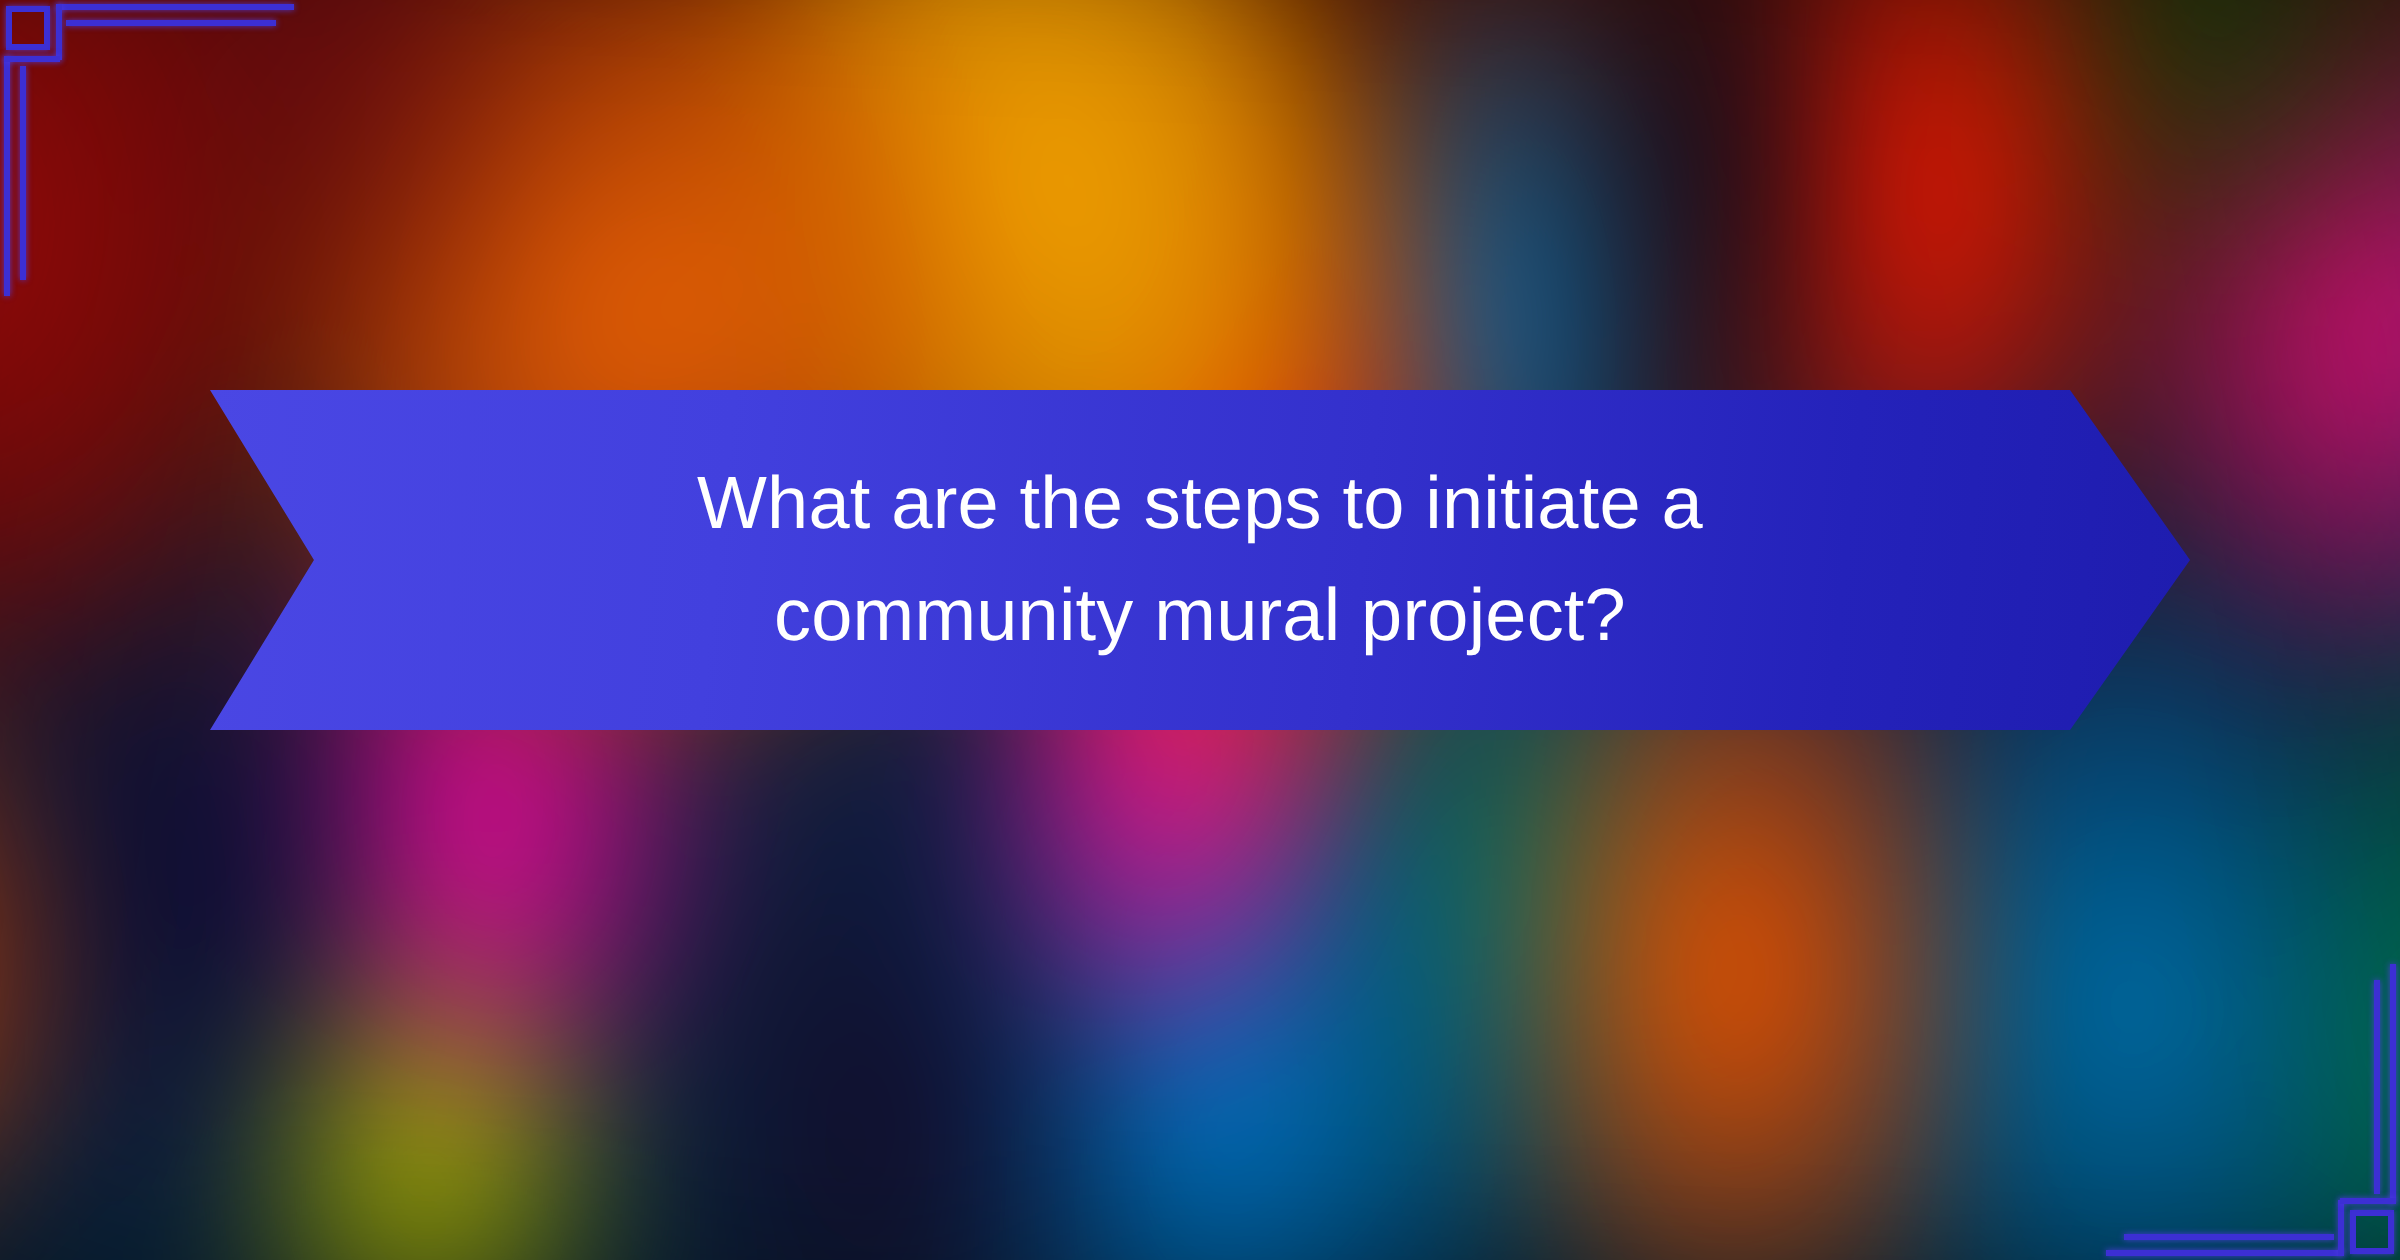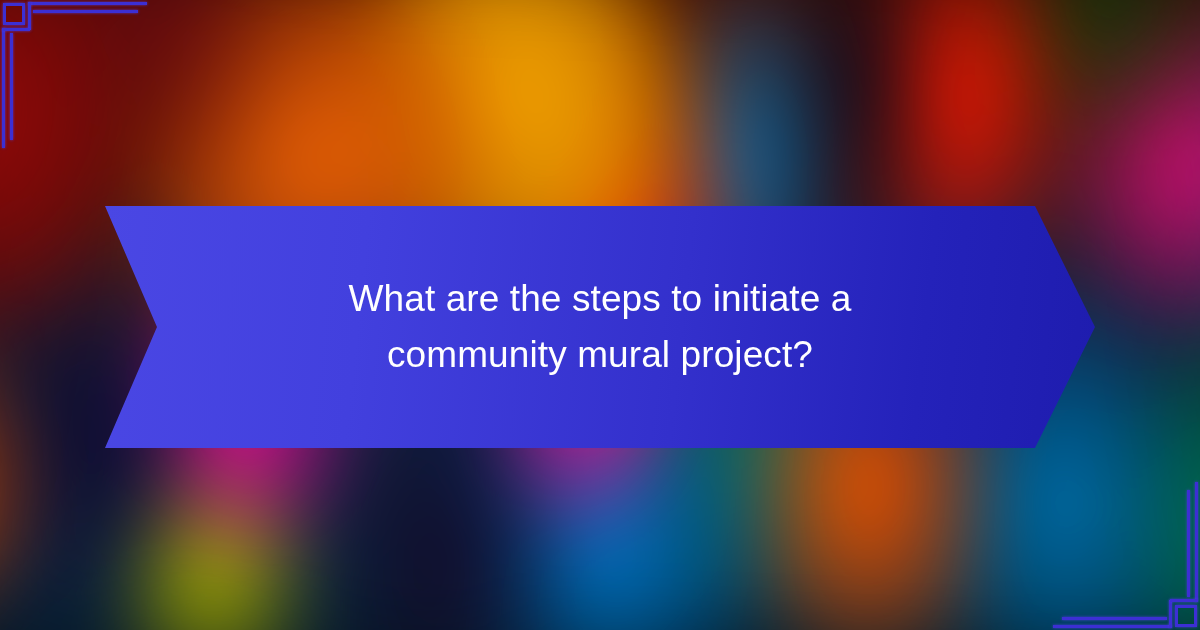"What are the steps to" .banner { height: 242px -> 170px; top: 206px -> 195px }
